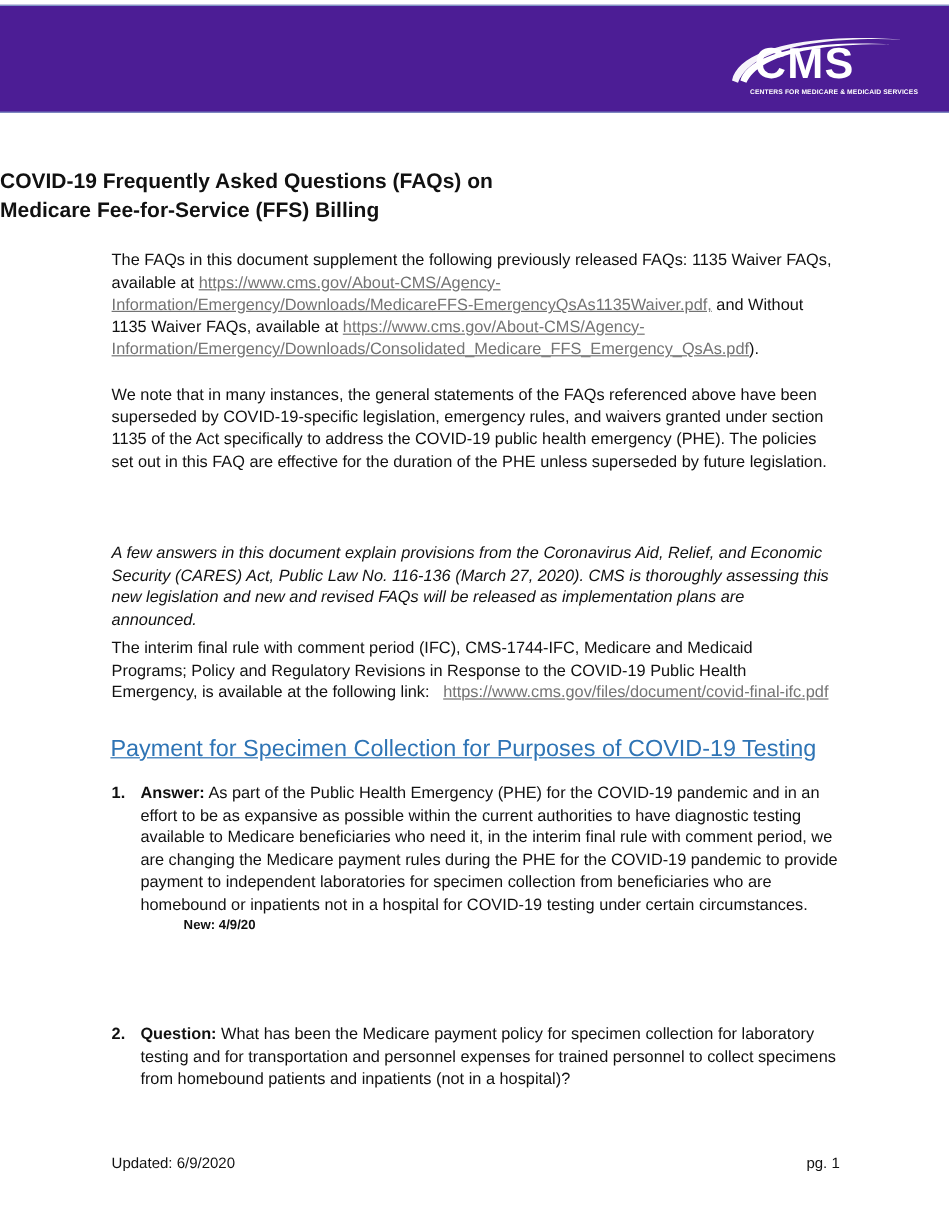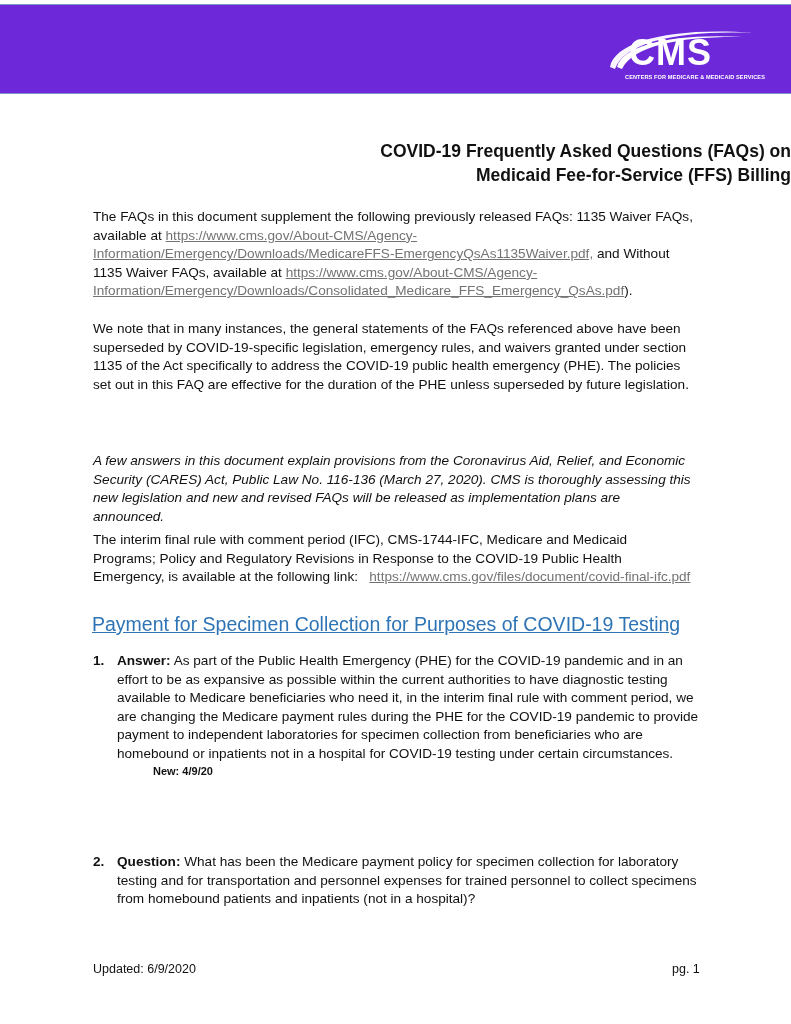"CMS" .banner { background: #6d28d9 -> #4c1d95 }
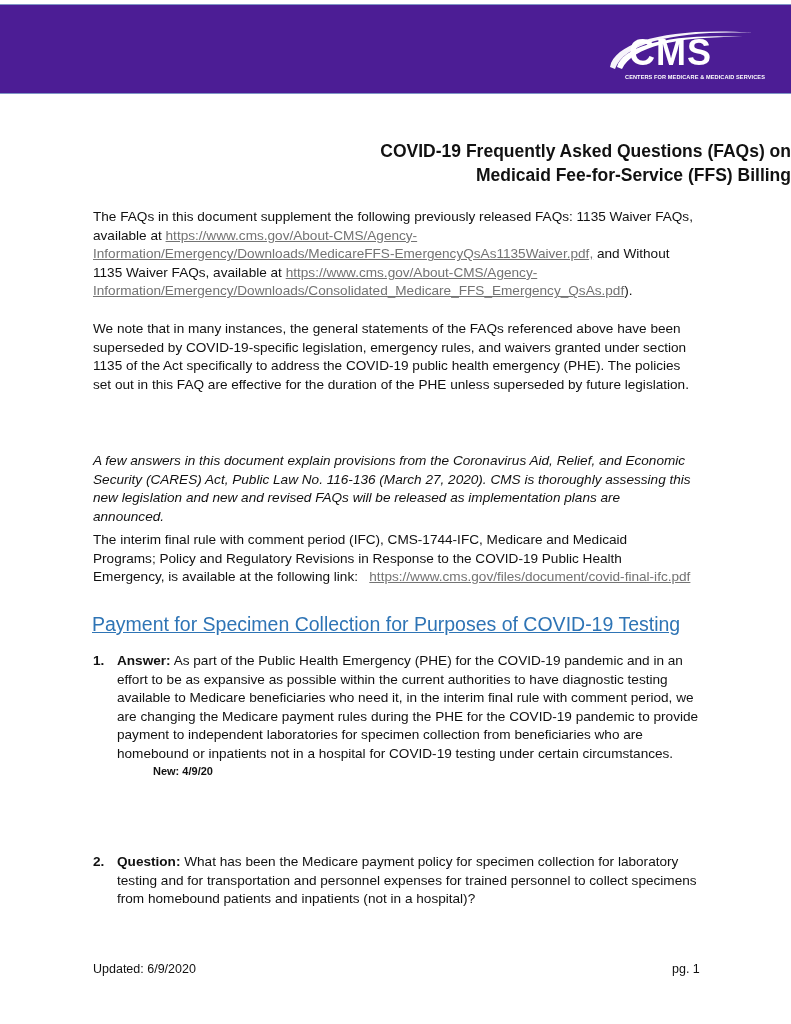"COVID-19 Frequently Asked Questions" .title { text-align: right -> left }
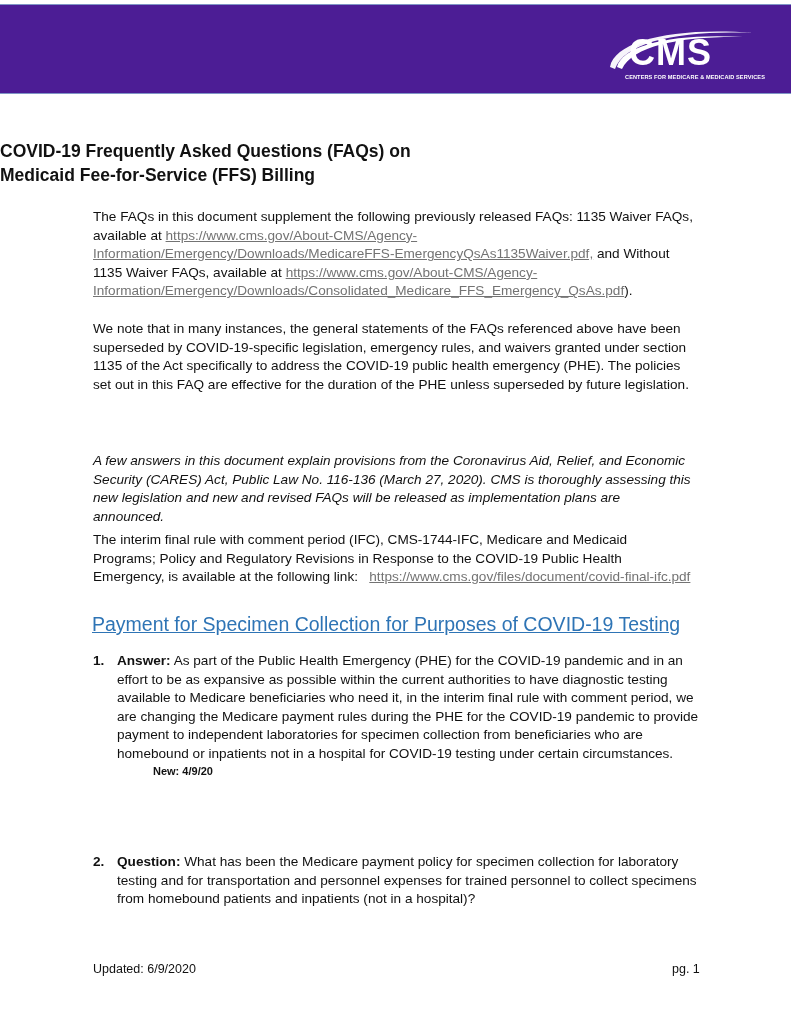"Medicaid Fee-for-Service (FFS) Billing" div { text: Medicaid -> Medicare }
